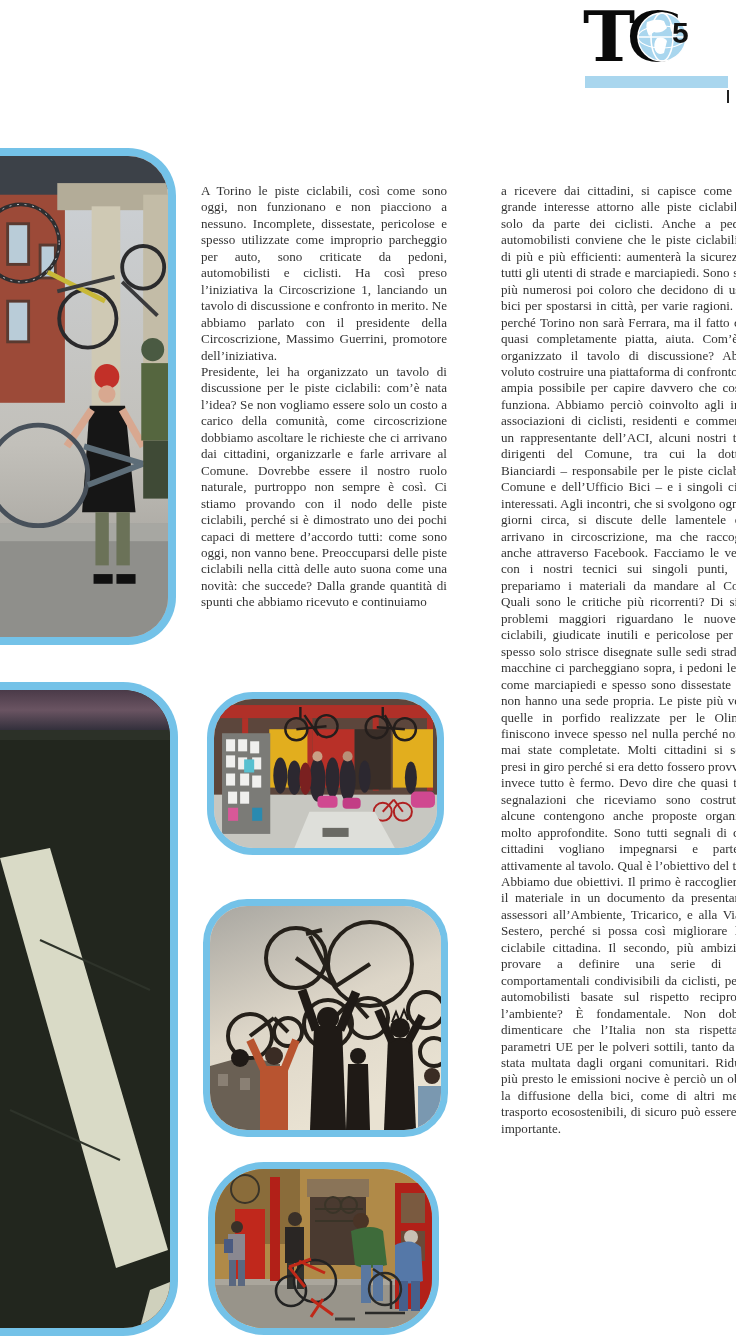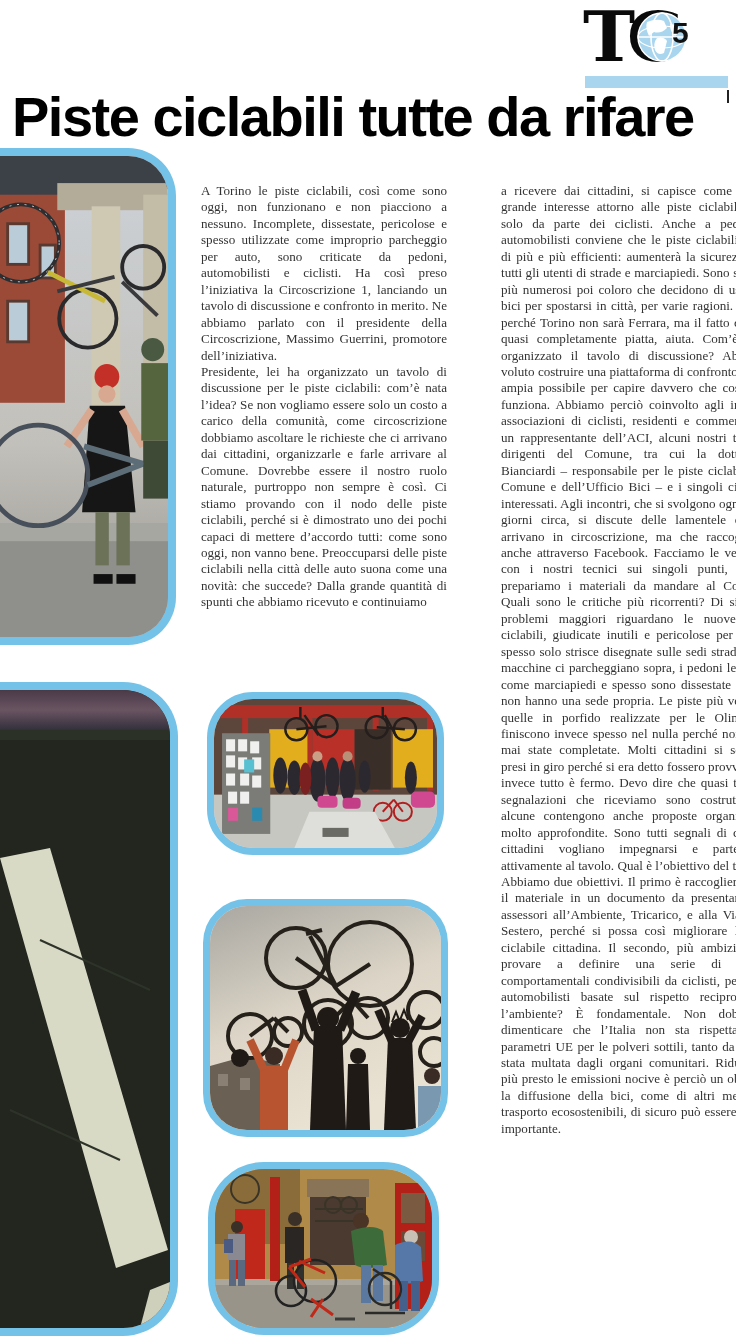"Piste ciclabili tutte da rifare" h1.headline { html: <h1>Piste ciclabili tutte da rifare</h1> -> none }
